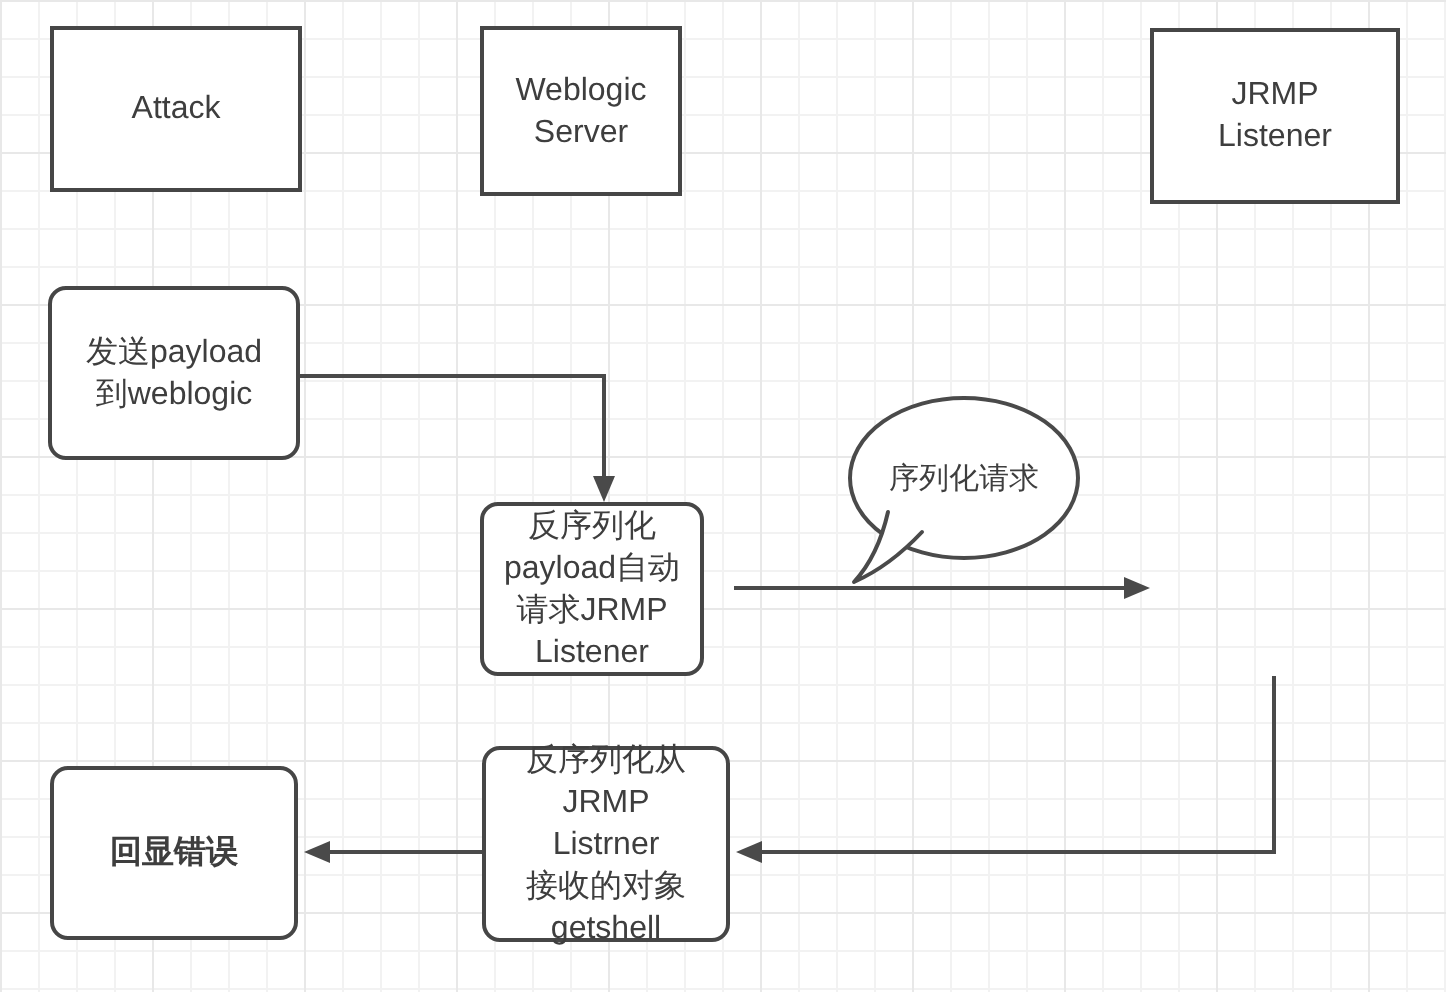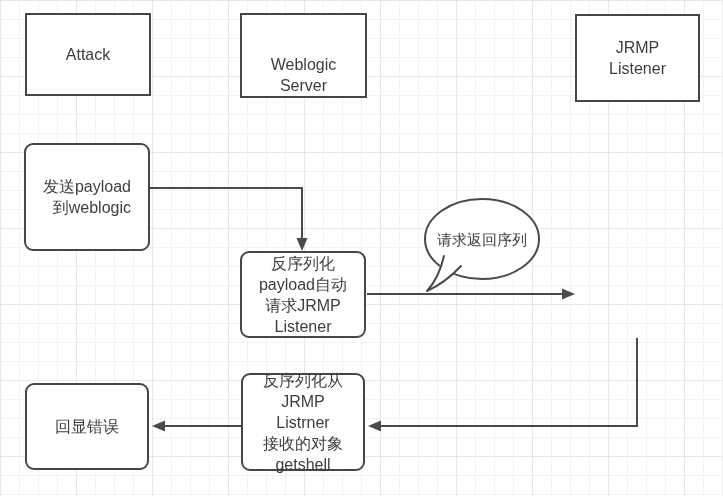"Weblogic" div.node { align-items: flex-end -> none; width: 127px -> 101px }
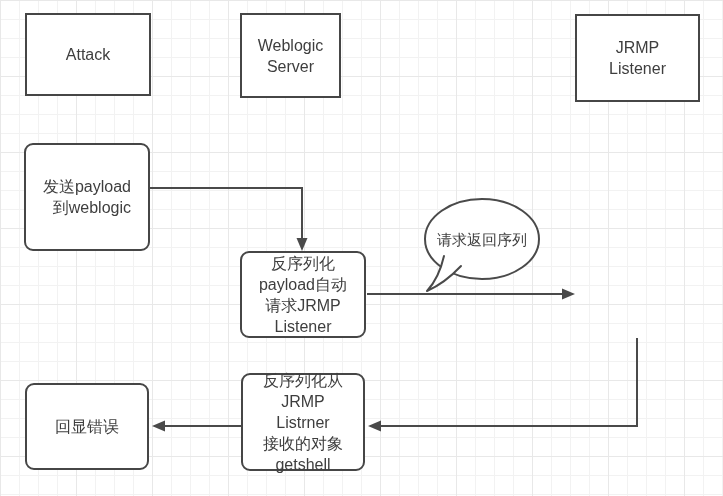"发送payload" div.node { height: 108px -> 87px; text-align: right -> none }
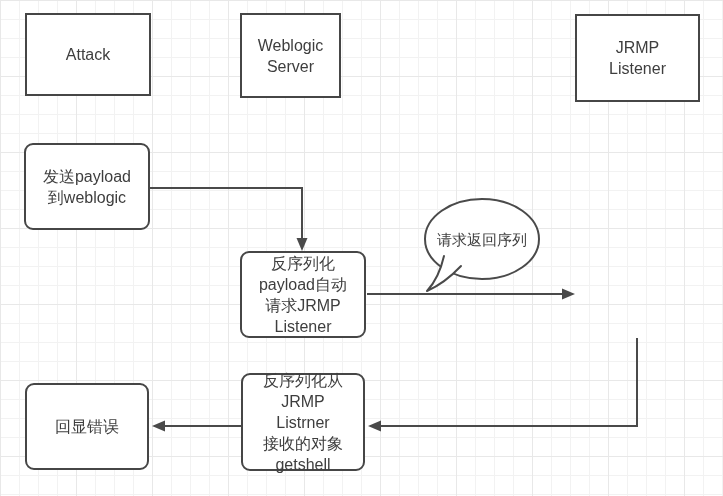"请求返回序列" div.callout-text { text: 请求返回序列 -> 序列化请求 }
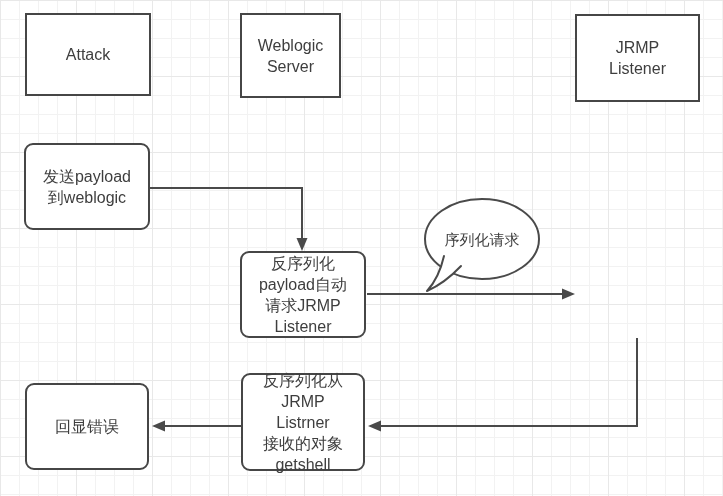"反序列化" div.node { width: 126px -> 112px }
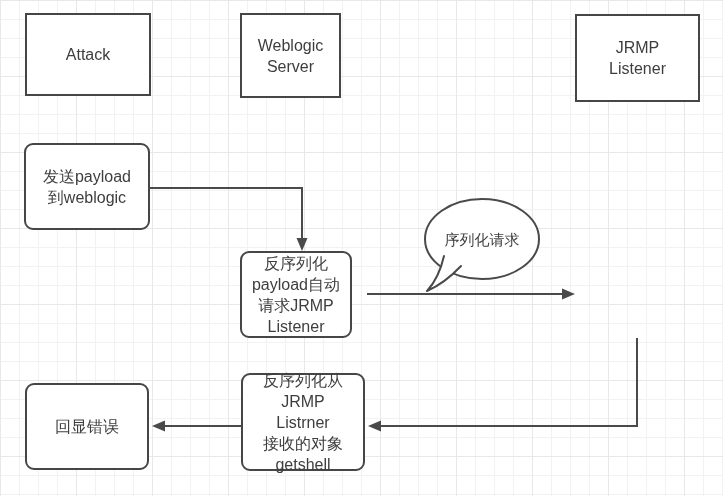"回显错误" div.node { font-weight: none -> bold }
